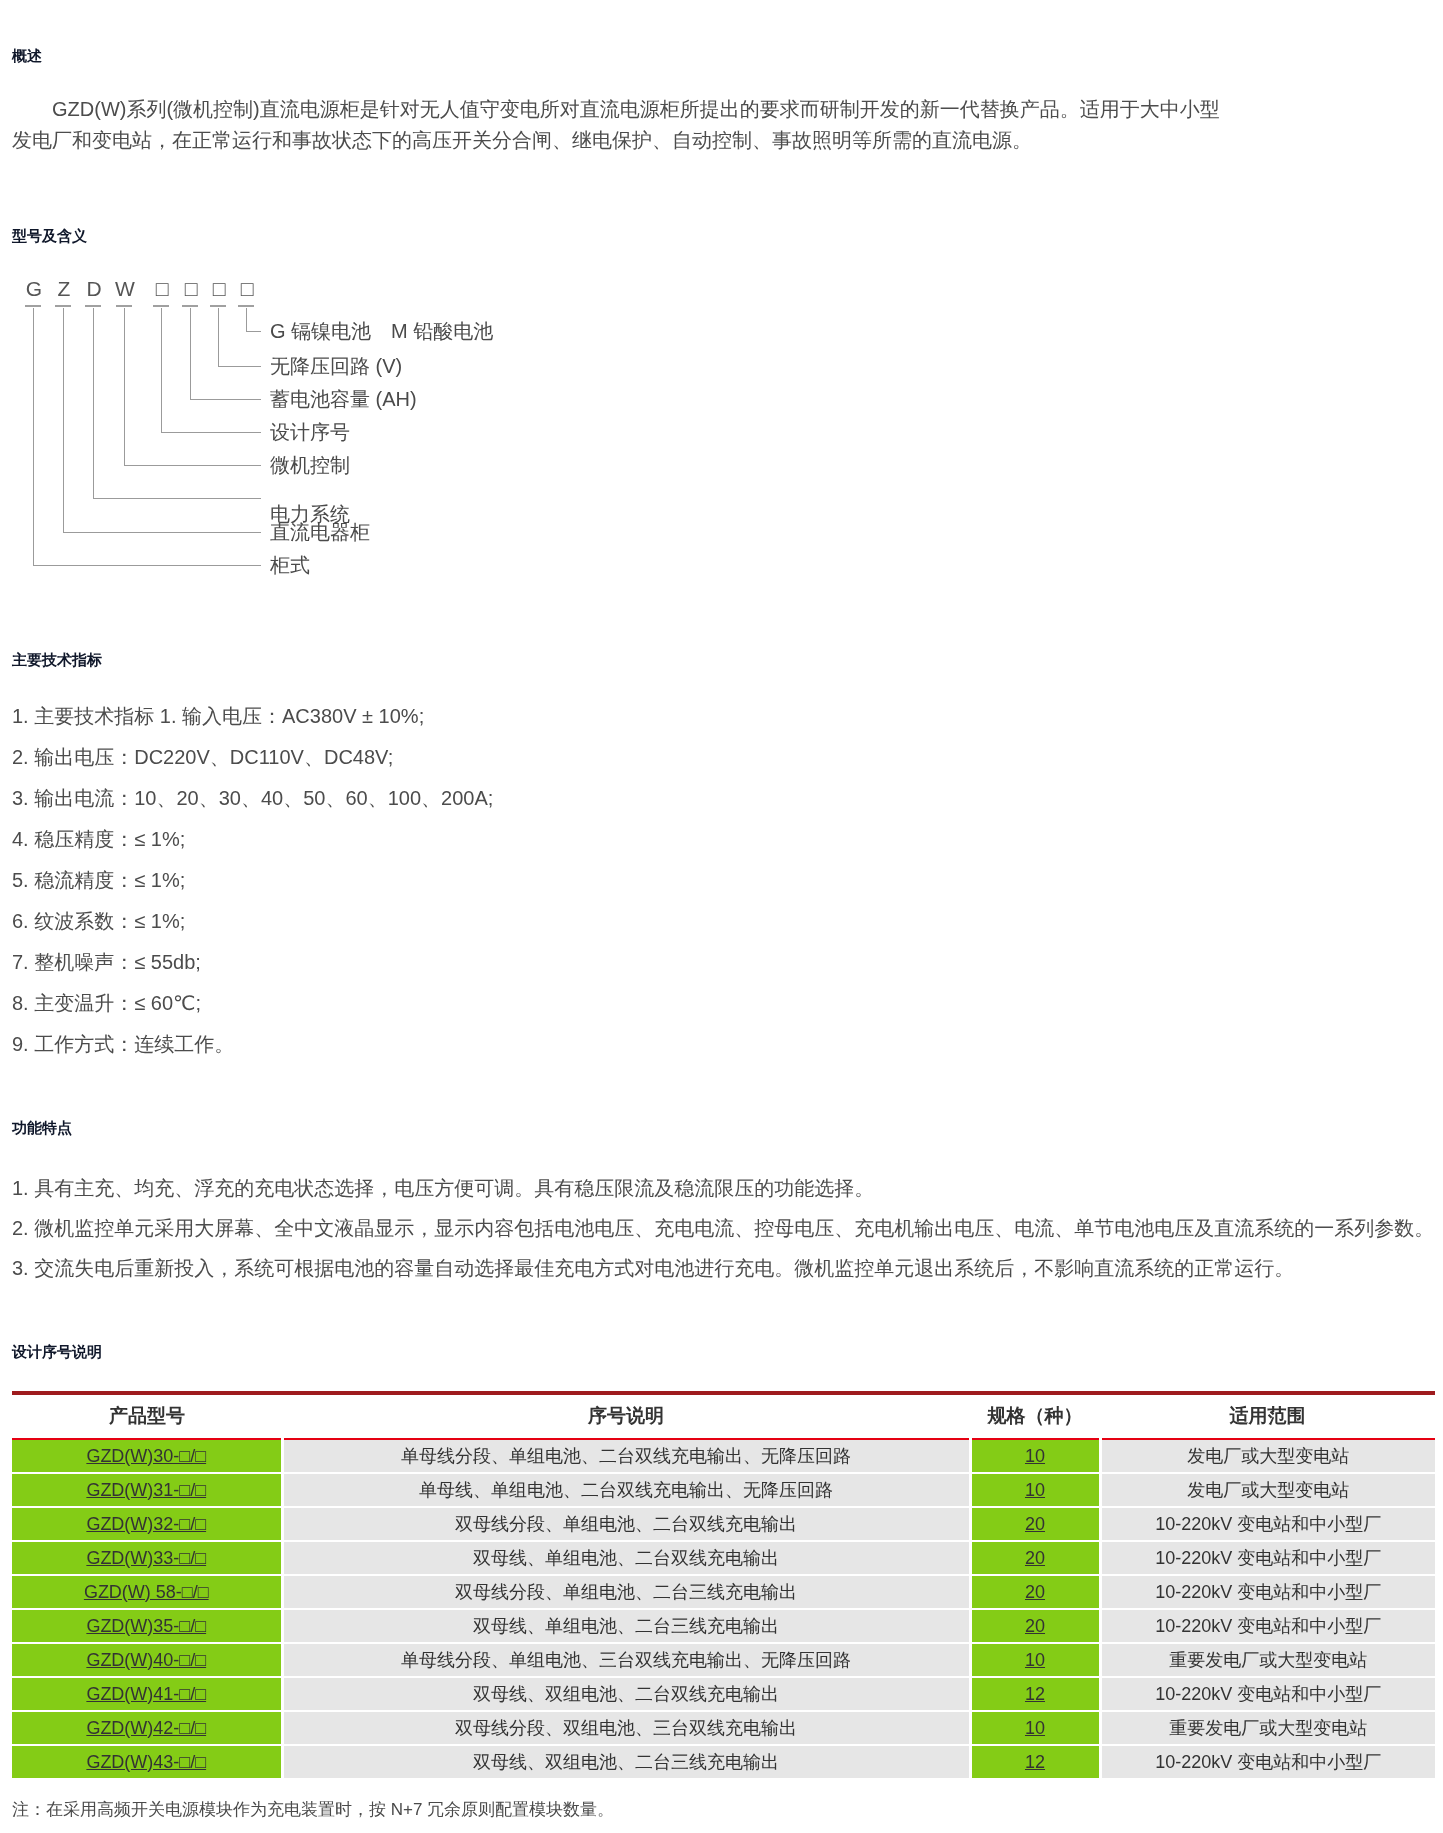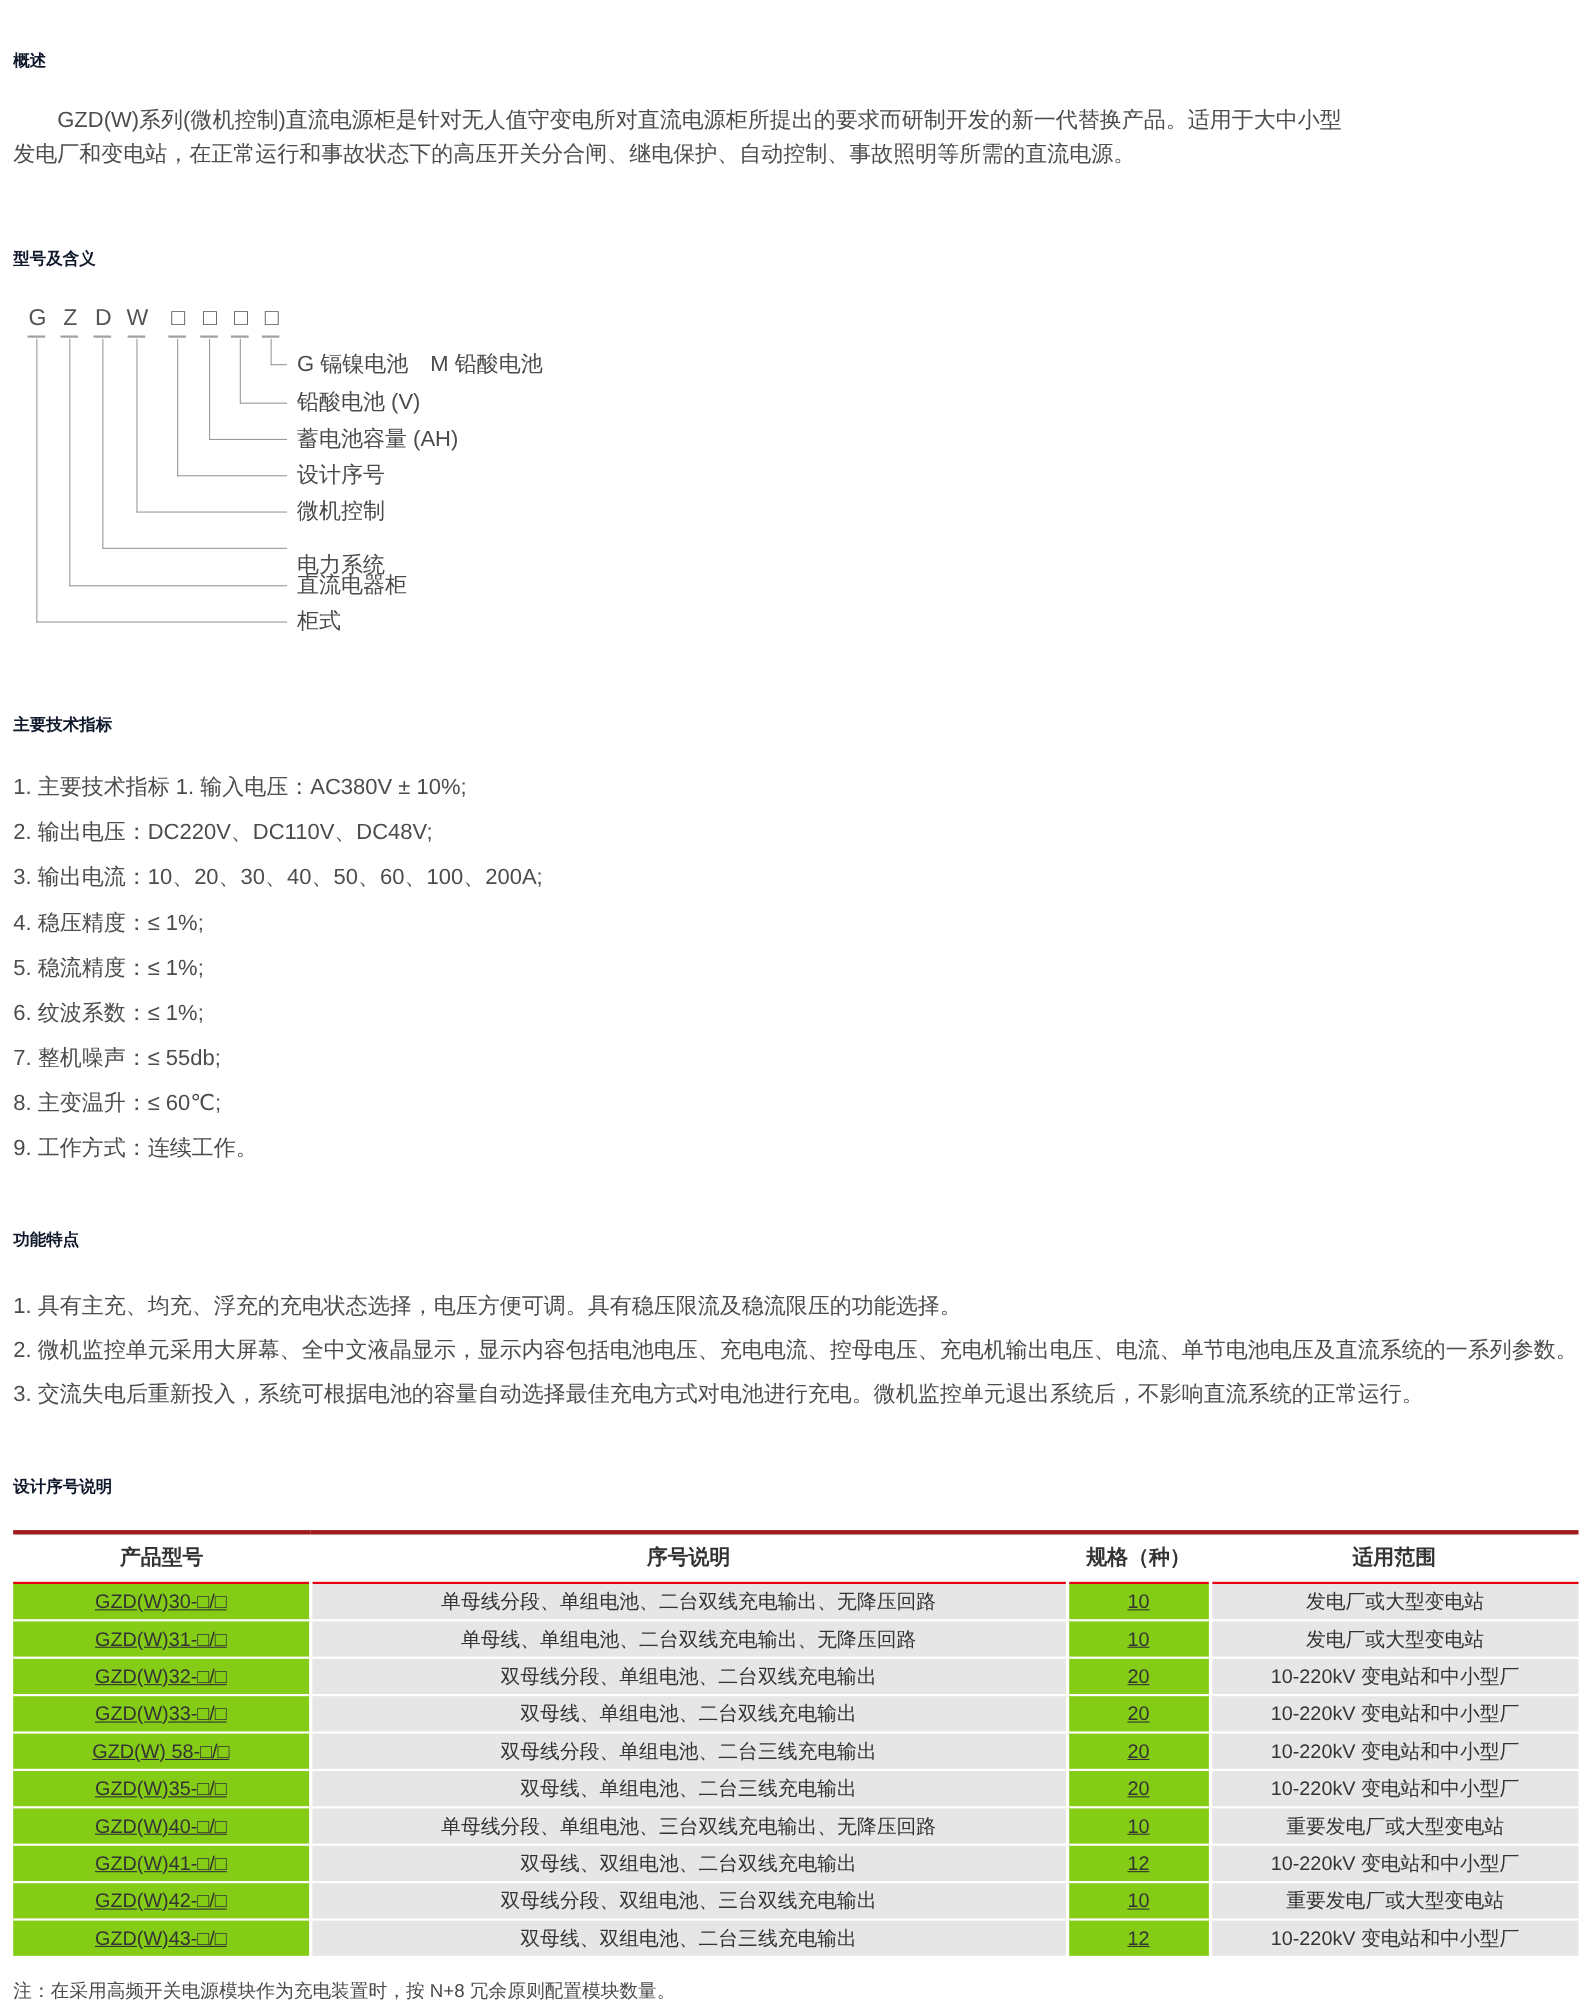"铅酸电池 (V)" div.code-label { text: 铅酸电池 -> 无降压回路 }
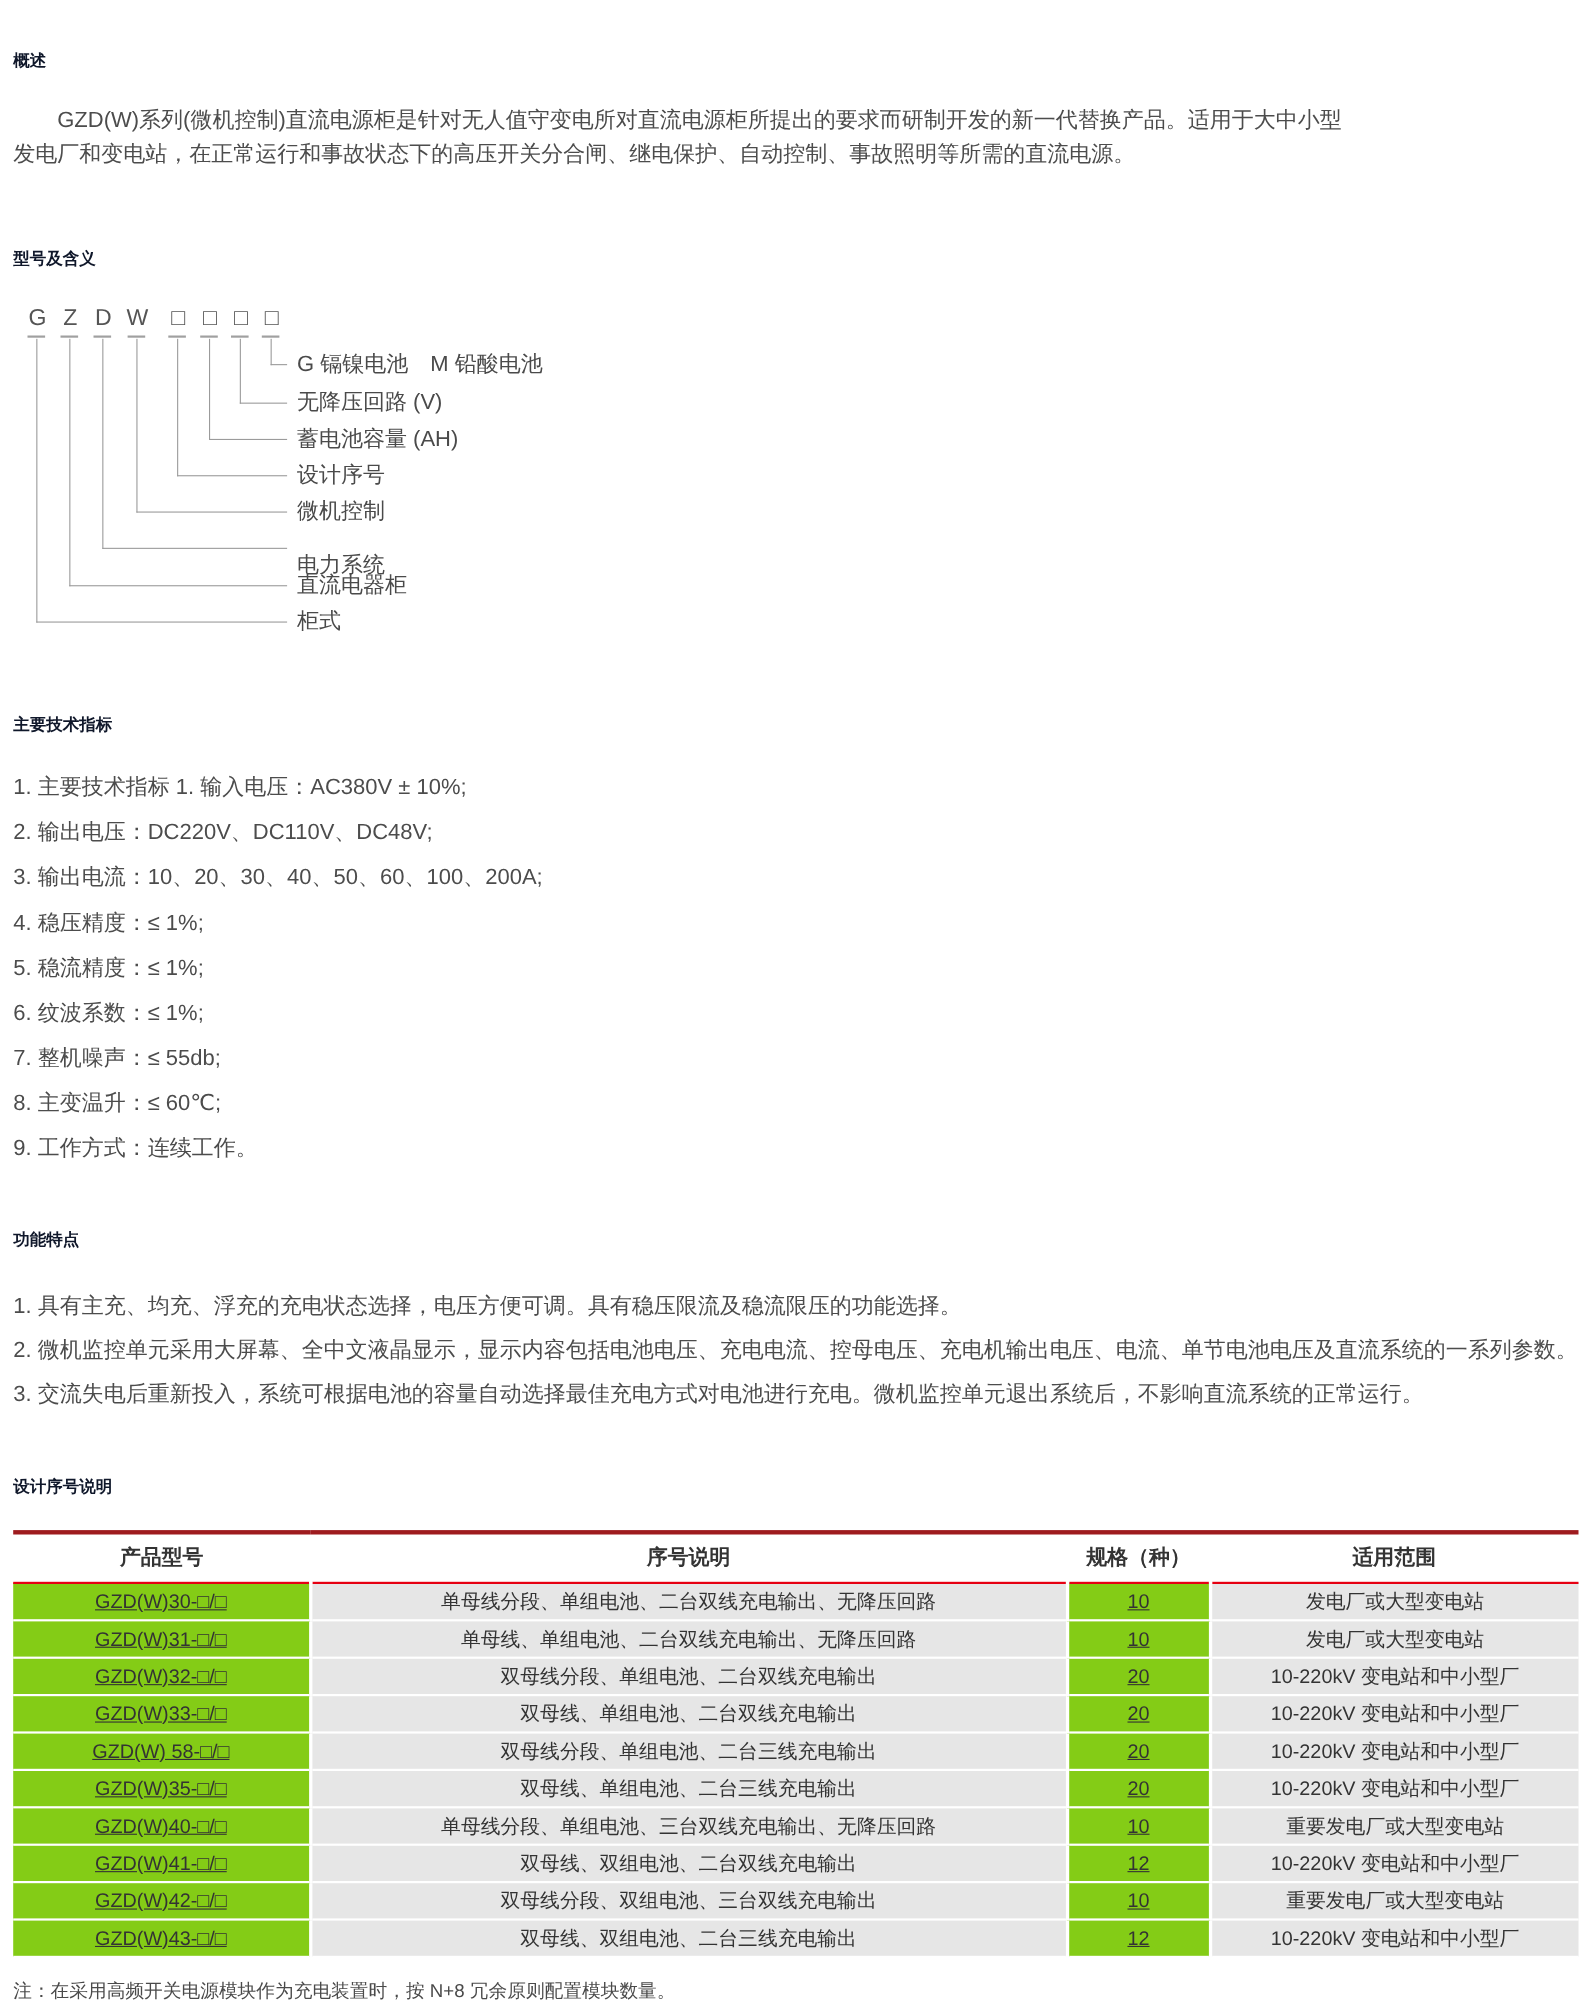"注：在采用高频开关电源模块作为充电装置时，按 N+8 冗余原则配置模块数量。" p.table-note { text: N+8 -> N+7 }
